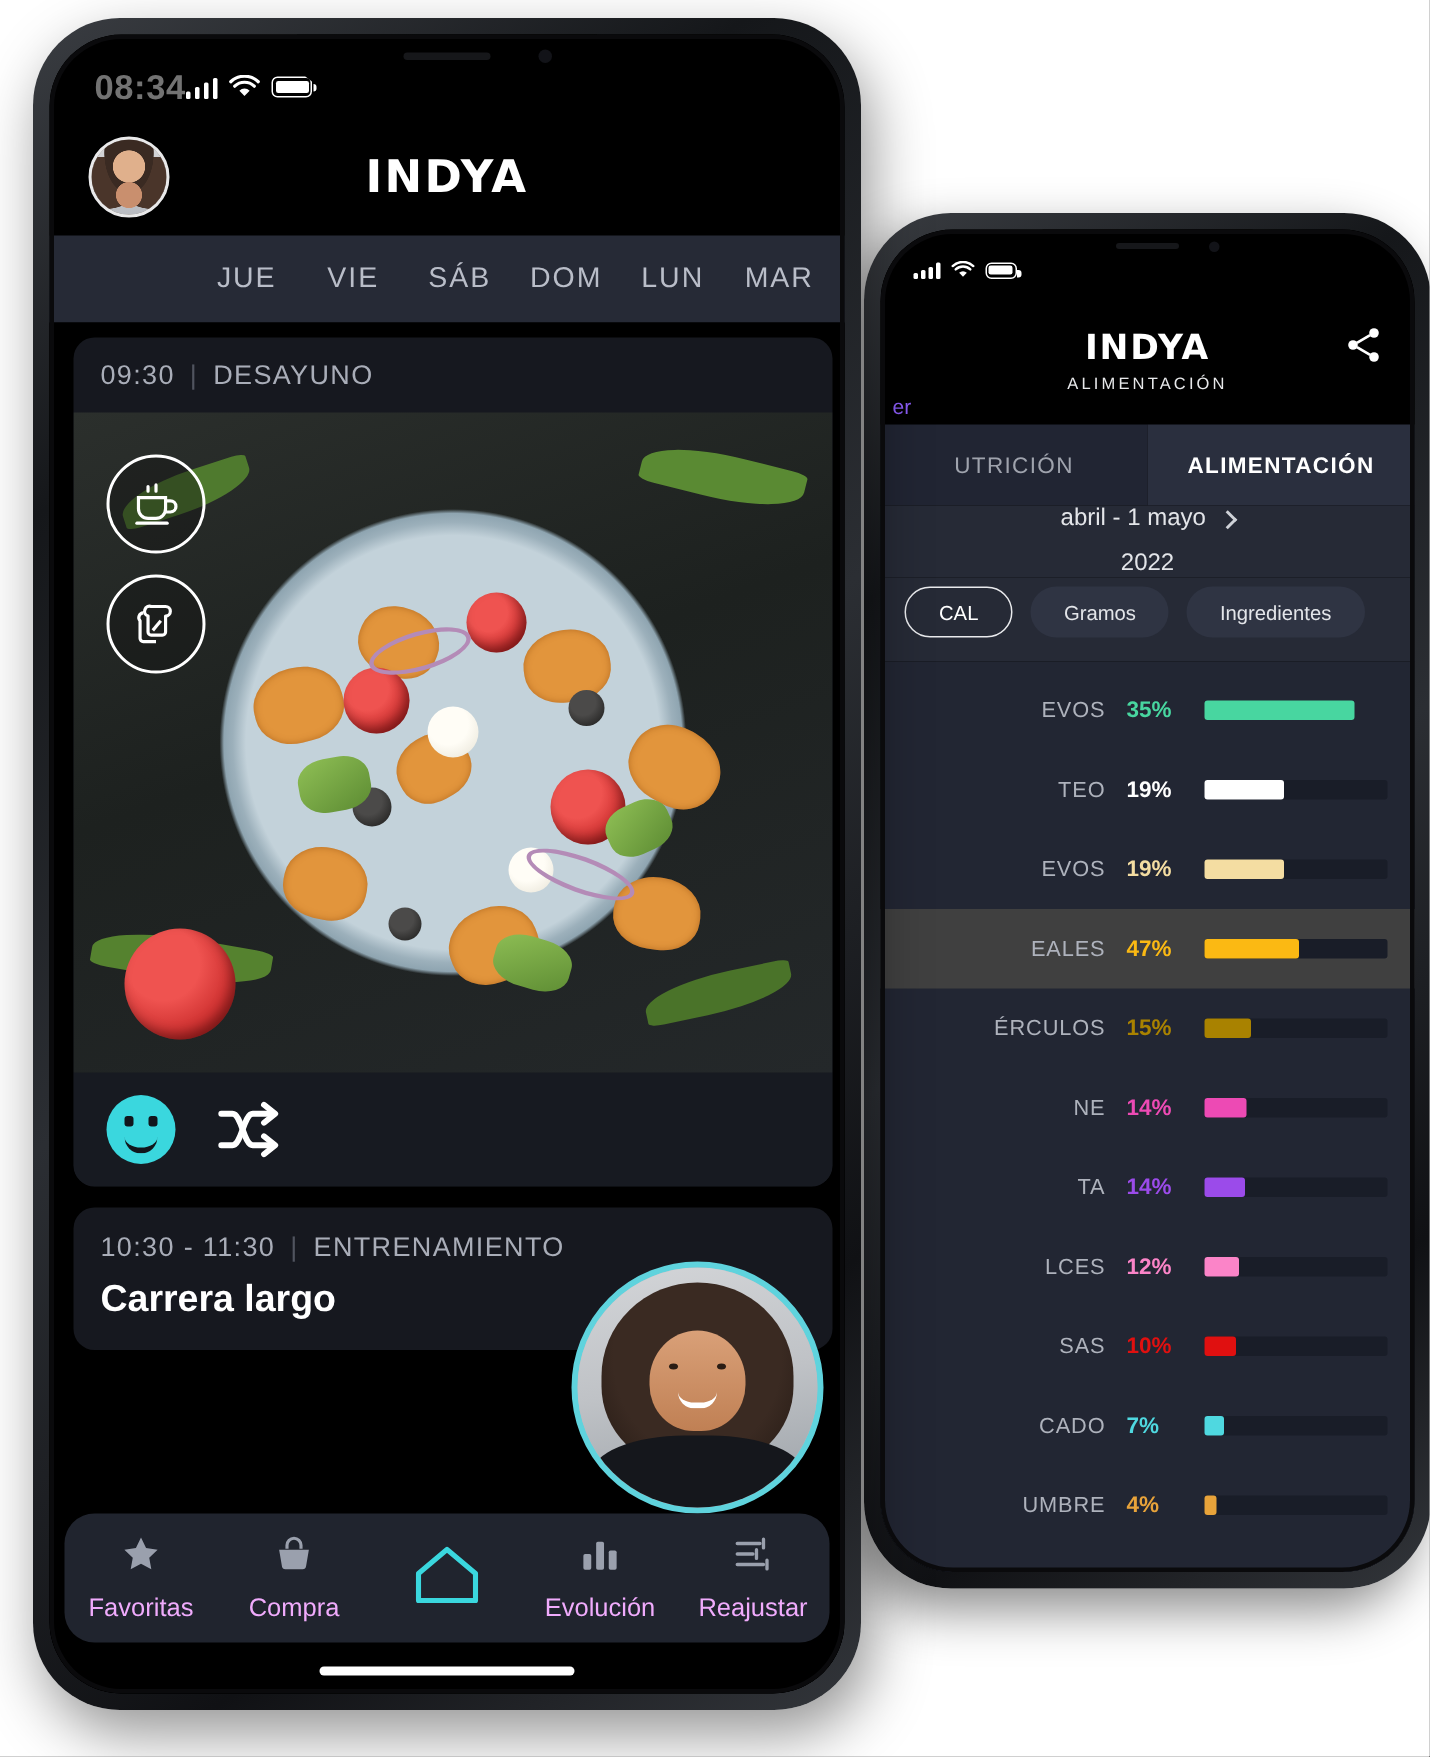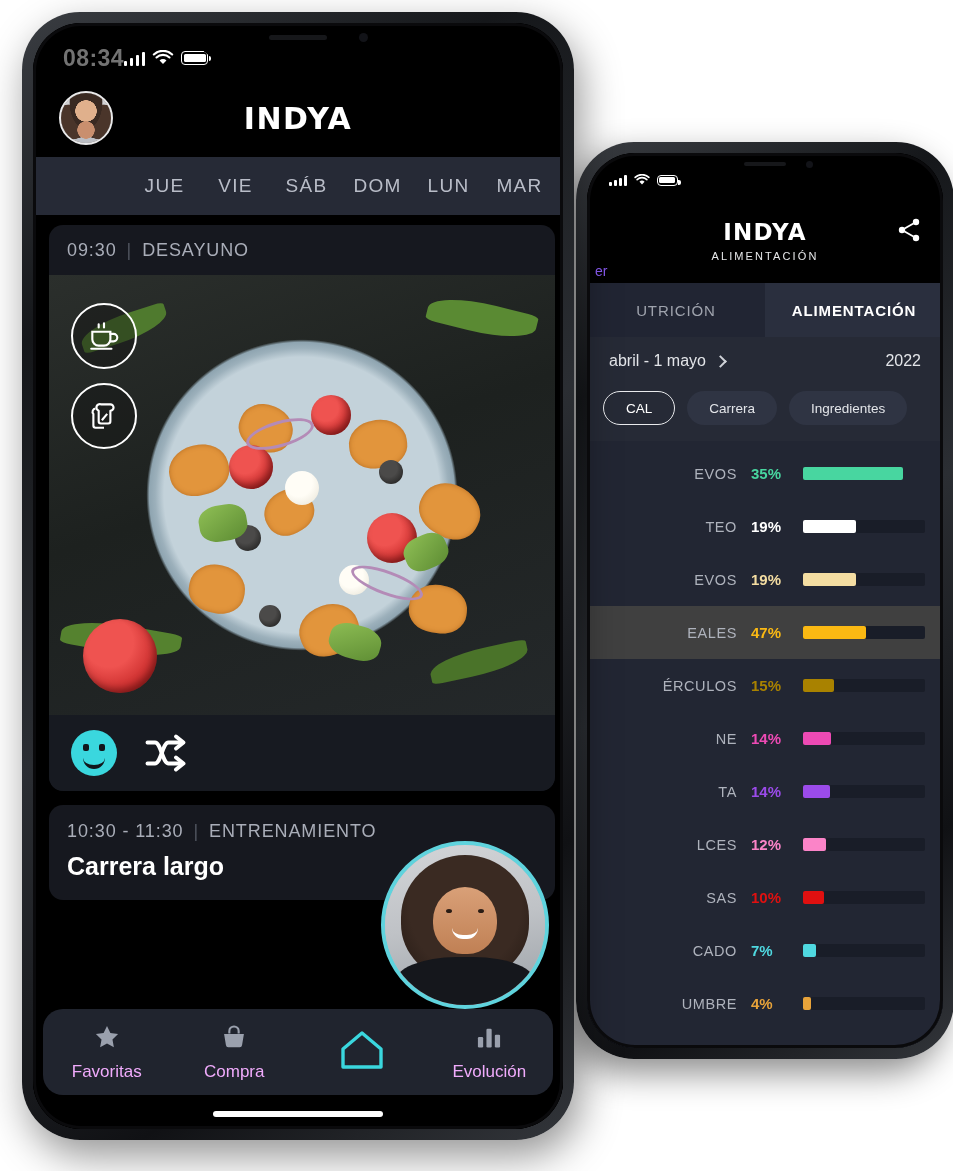"abril - 1 mayo" .r-date { flex-direction: none -> column }
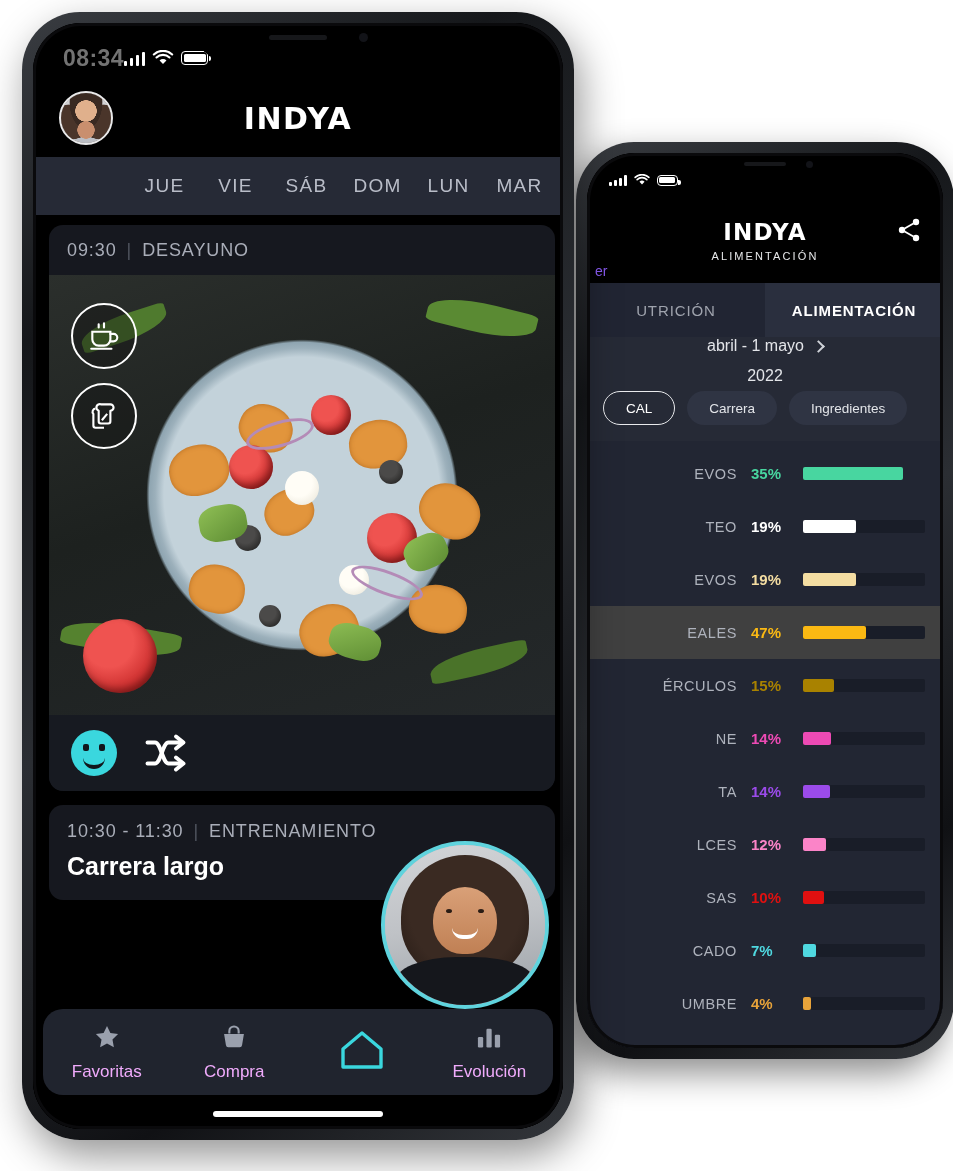"Carrera" div.chip { text: Carrera -> Gramos }
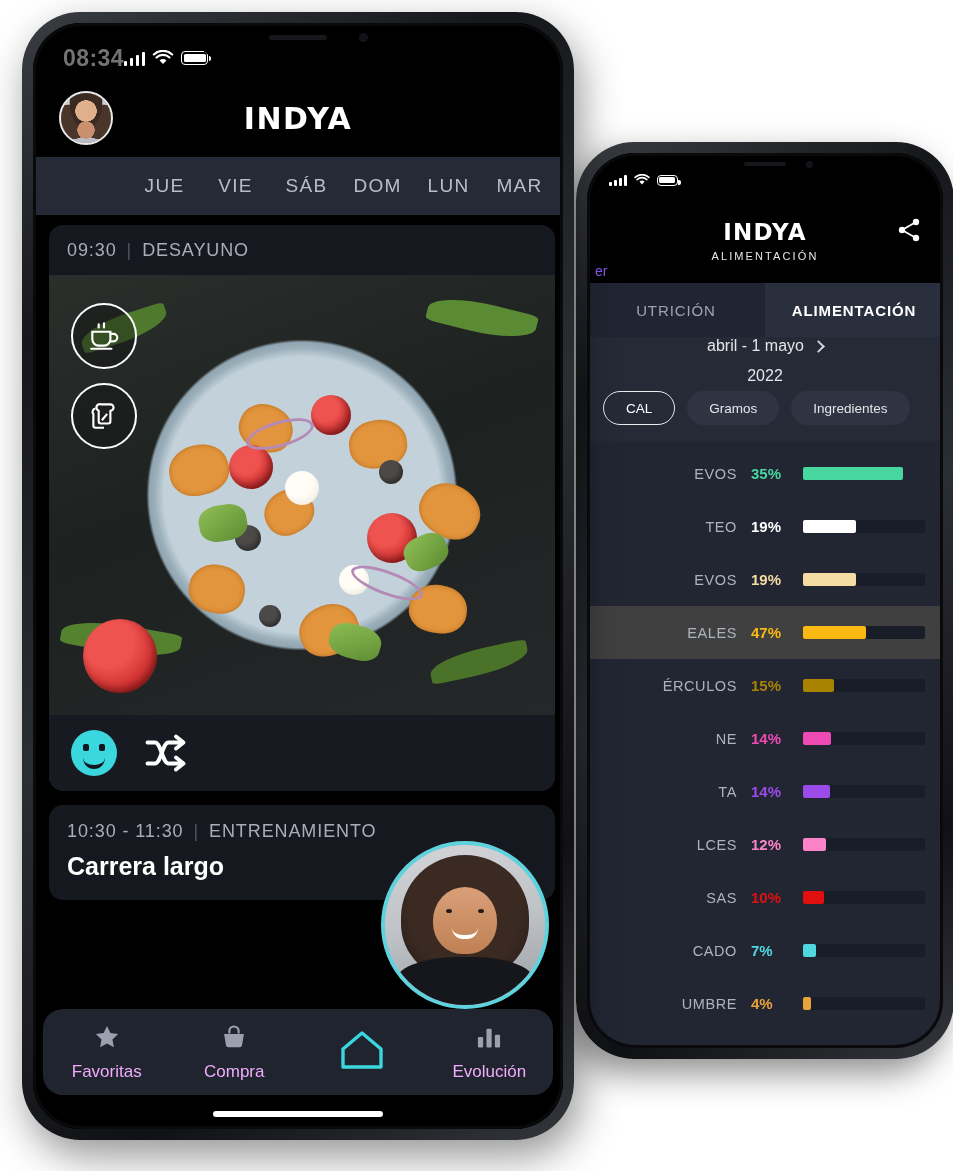"Reajustar" div.tab { html: none -> <div> <span><svg> <path></path> <path></path> </svg></span> <span>Reajustar</span> </div> }
